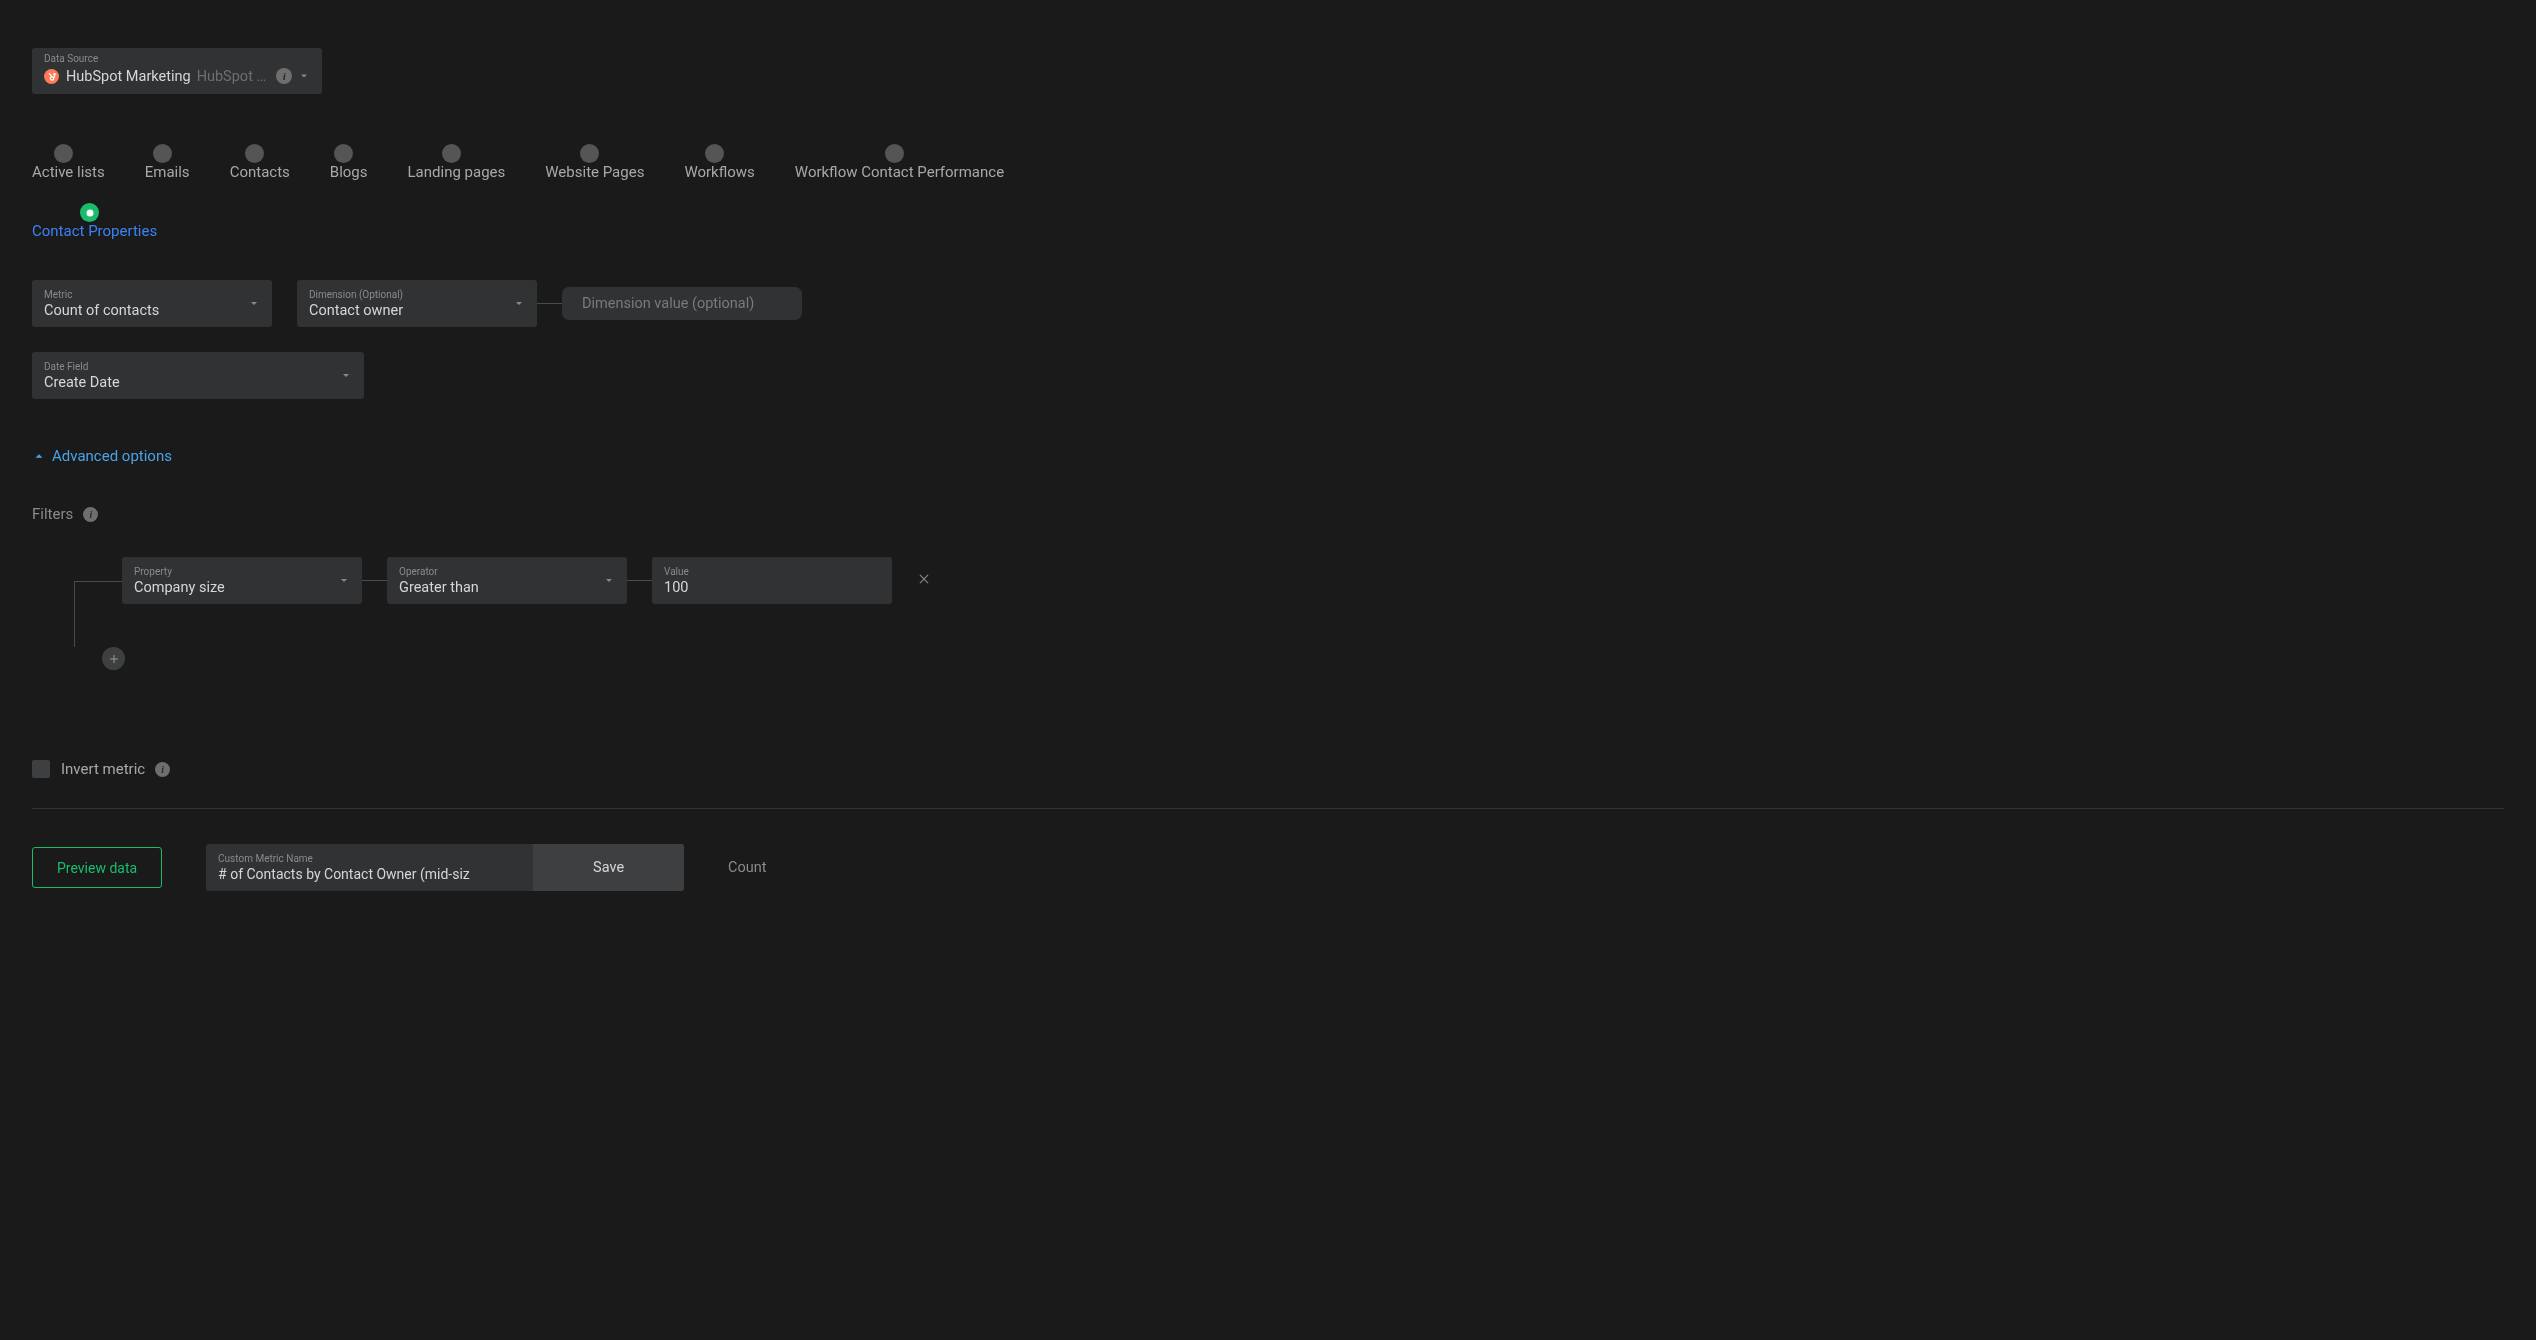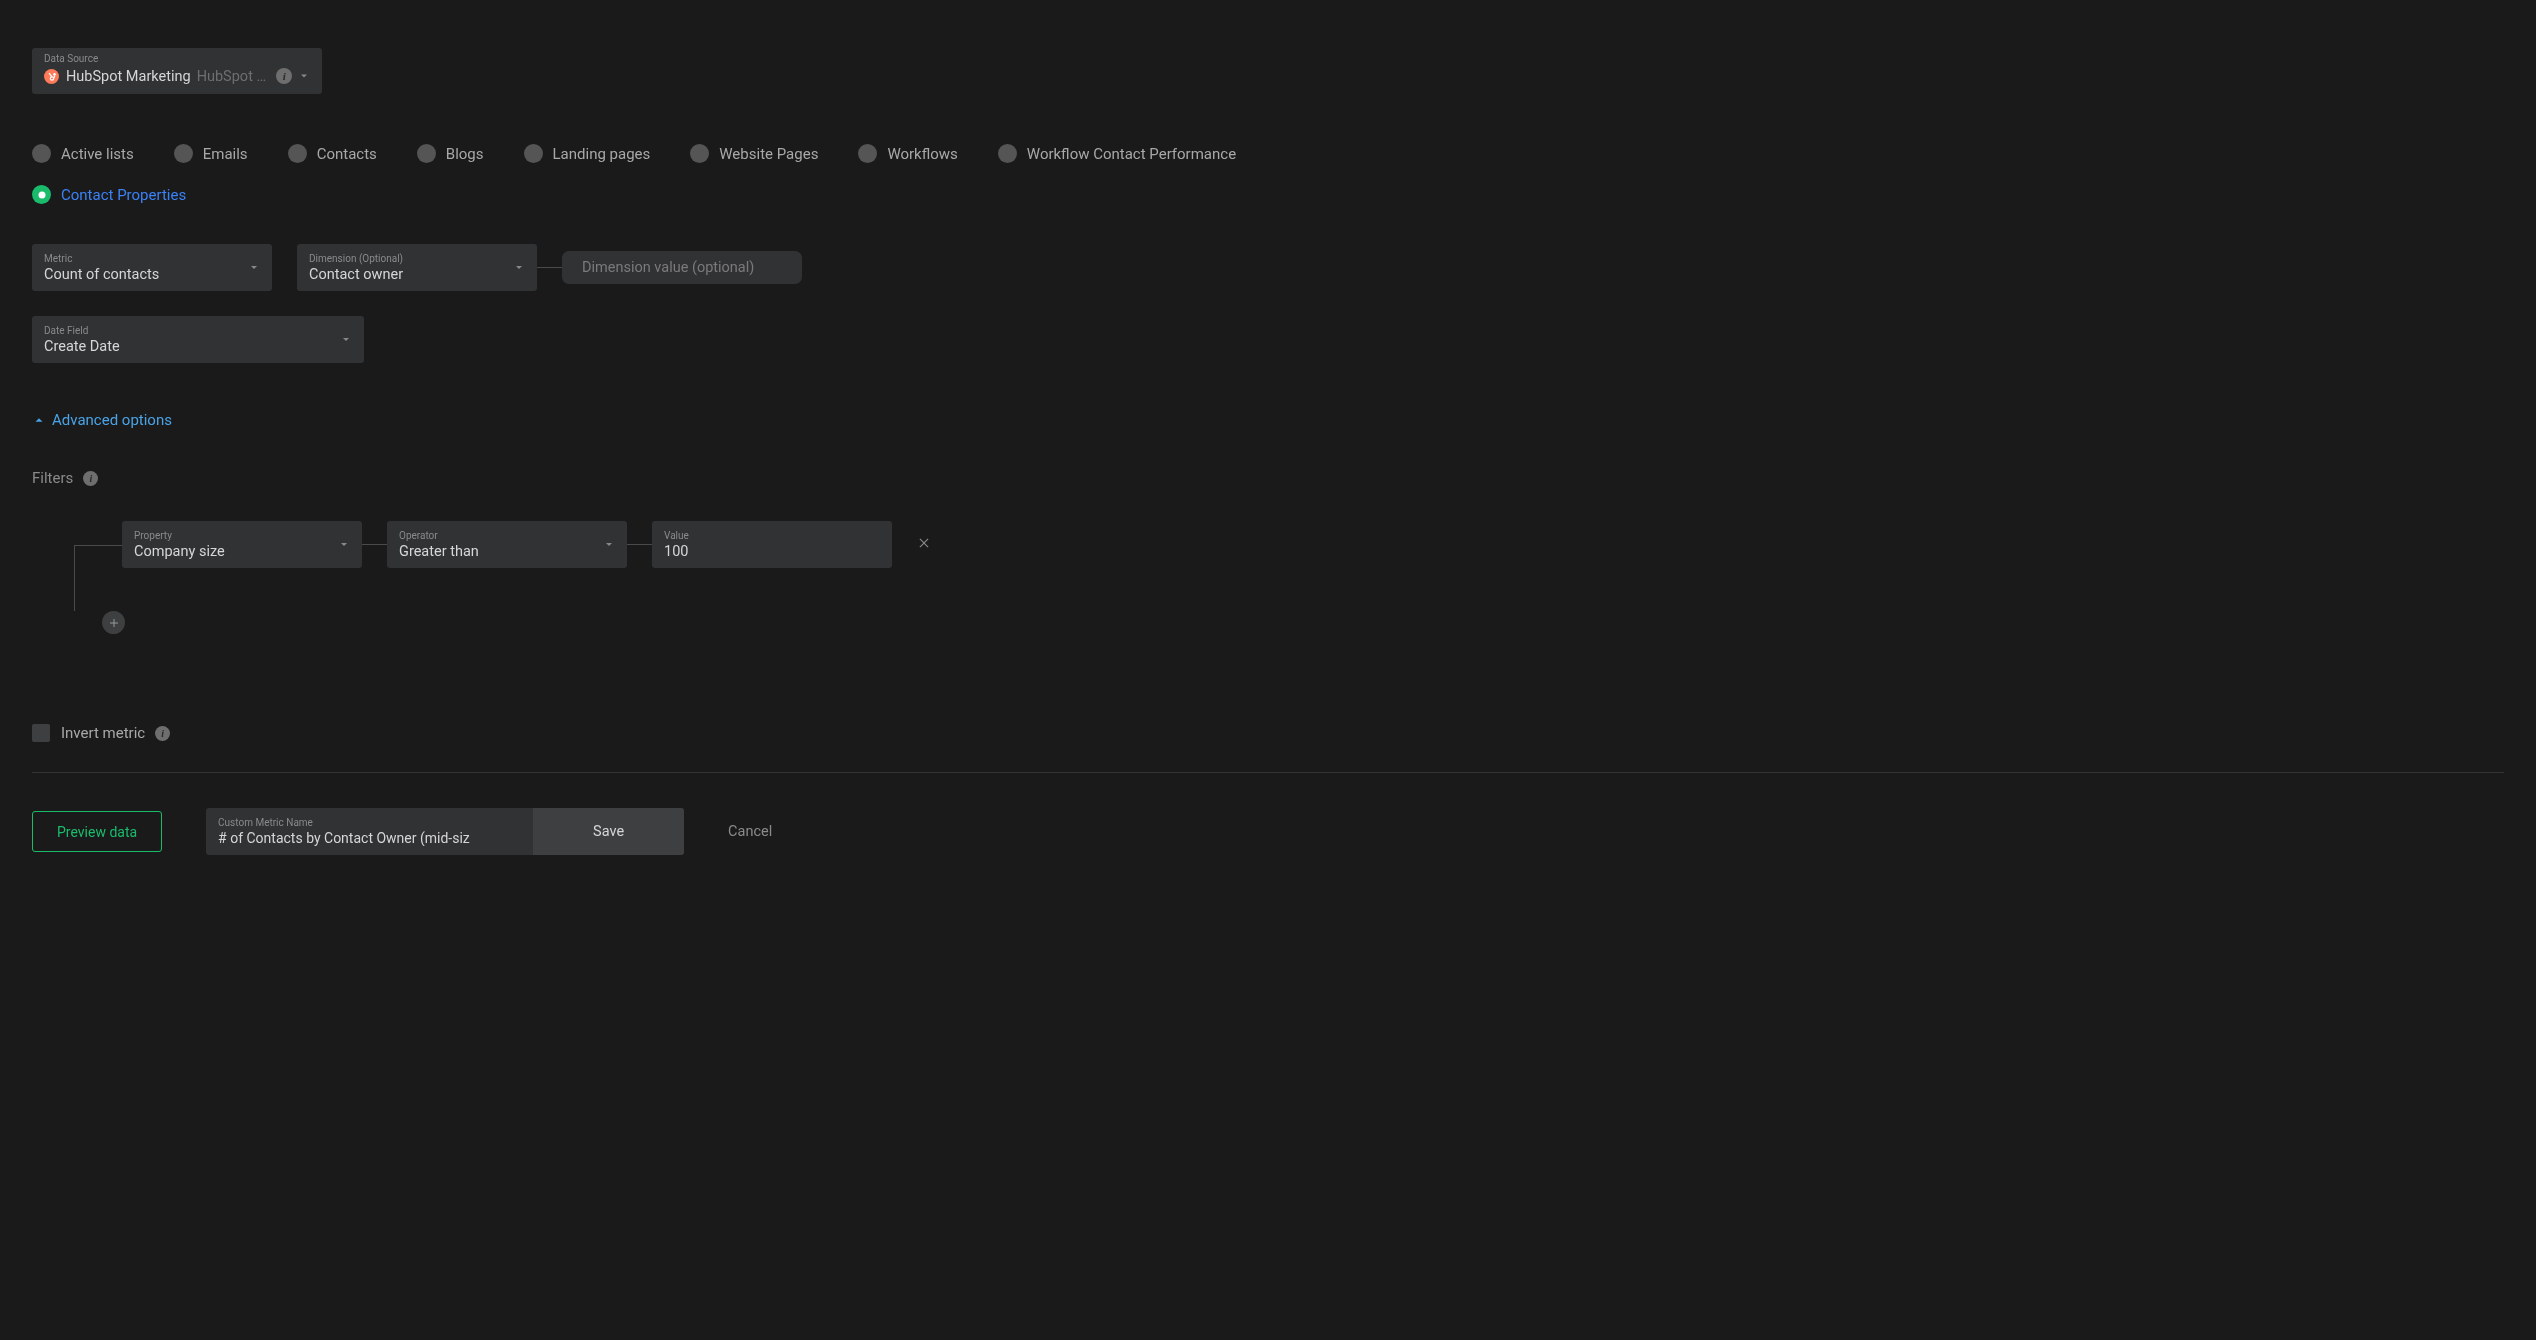"Active lists" .radio-item { flex-direction: none -> column }
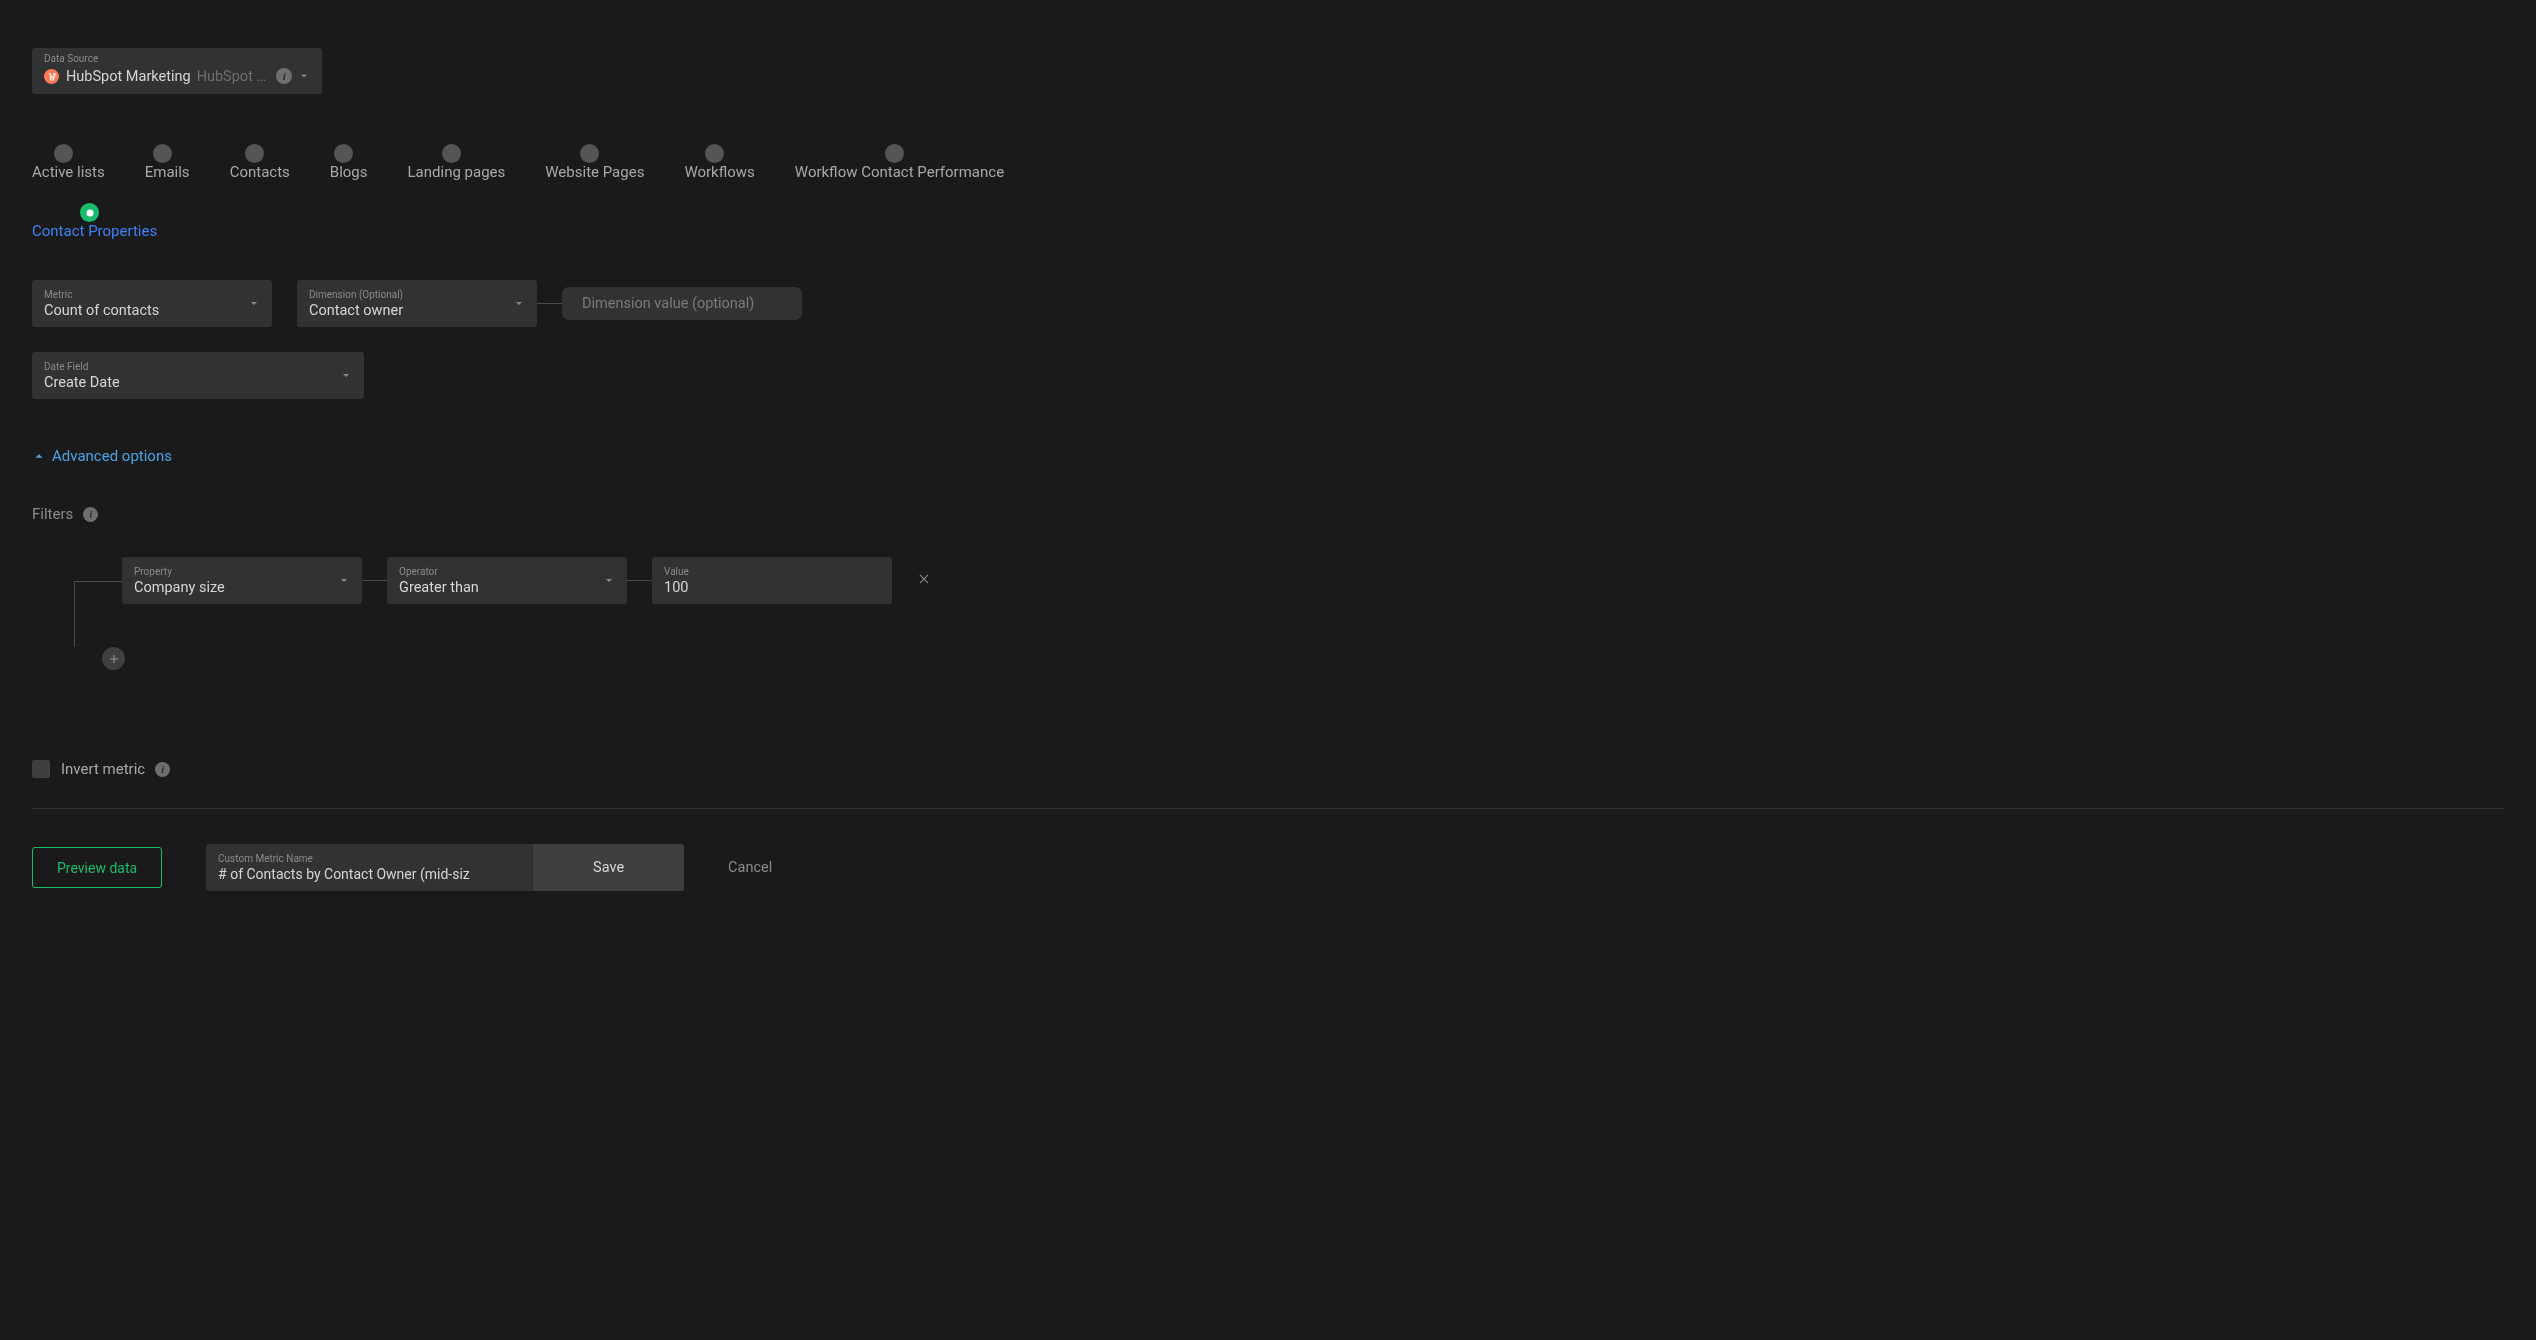"Cancel" button.cancel-btn { text: Cancel -> Count }
